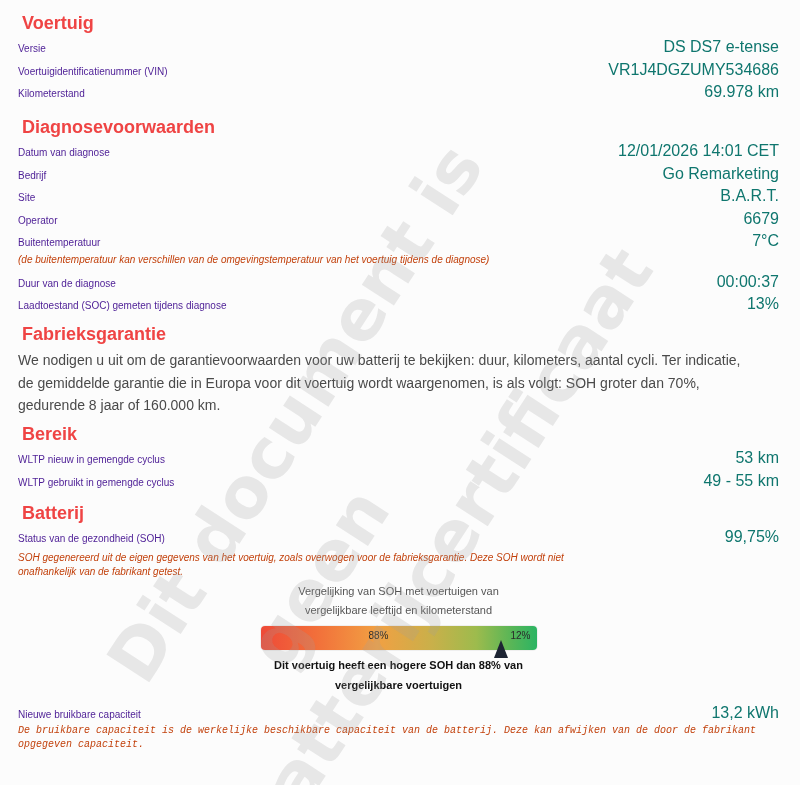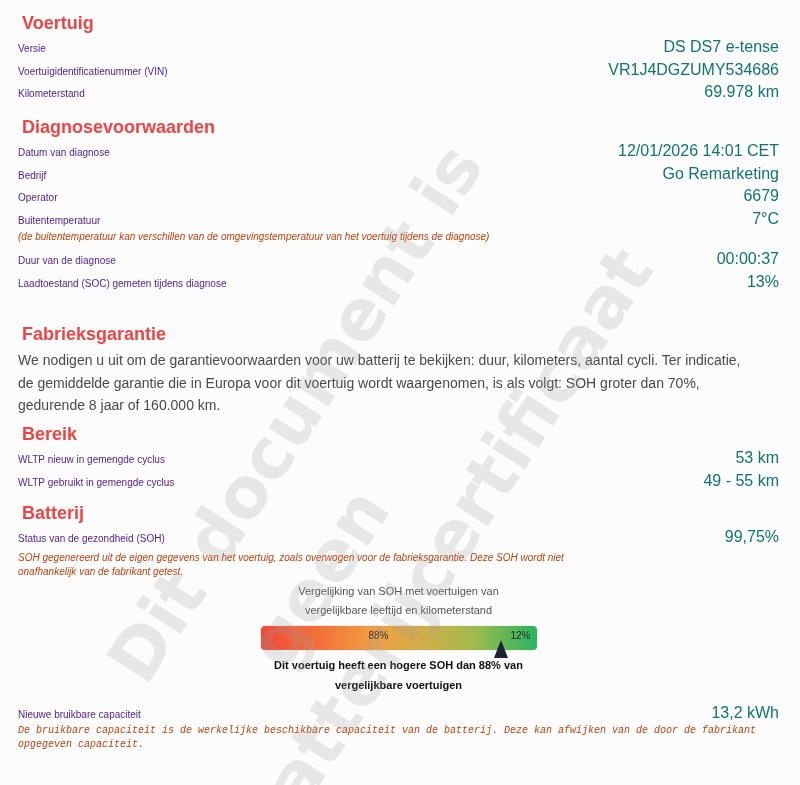"Site" div.row { html: none -> <div> <span>Site</span> <span>B.A.R.T.</span> </div> }
